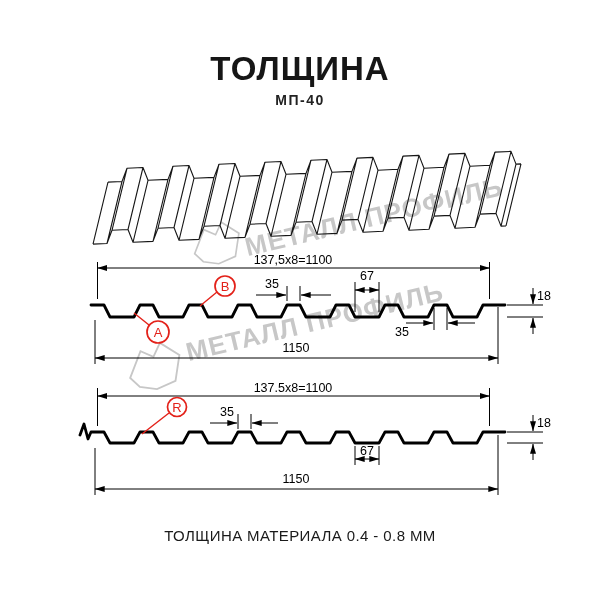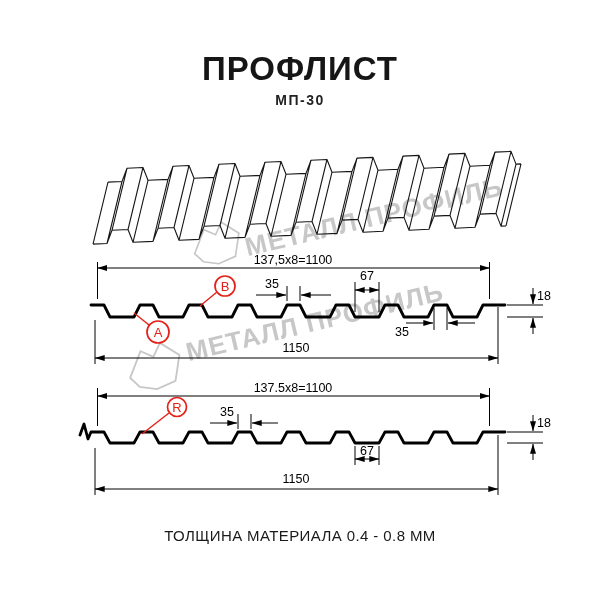"ПРОФЛИСТ" div.title { text: ПРОФЛИСТ -> ТОЛЩИНА }
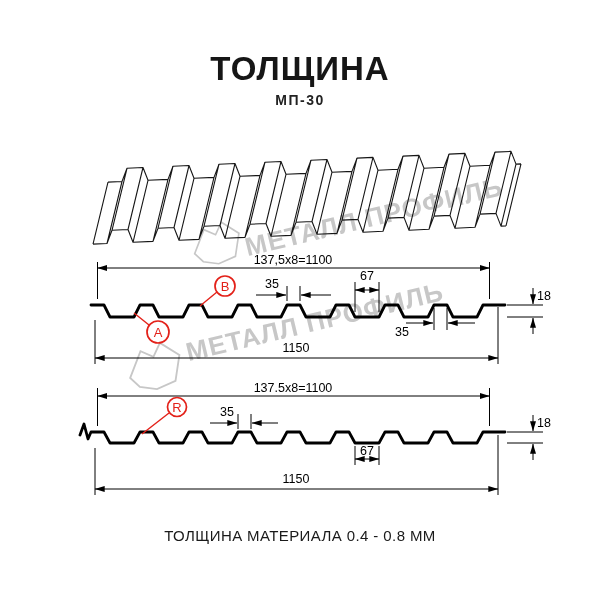"МП-30" div.model { text: МП-30 -> МП-40 }
